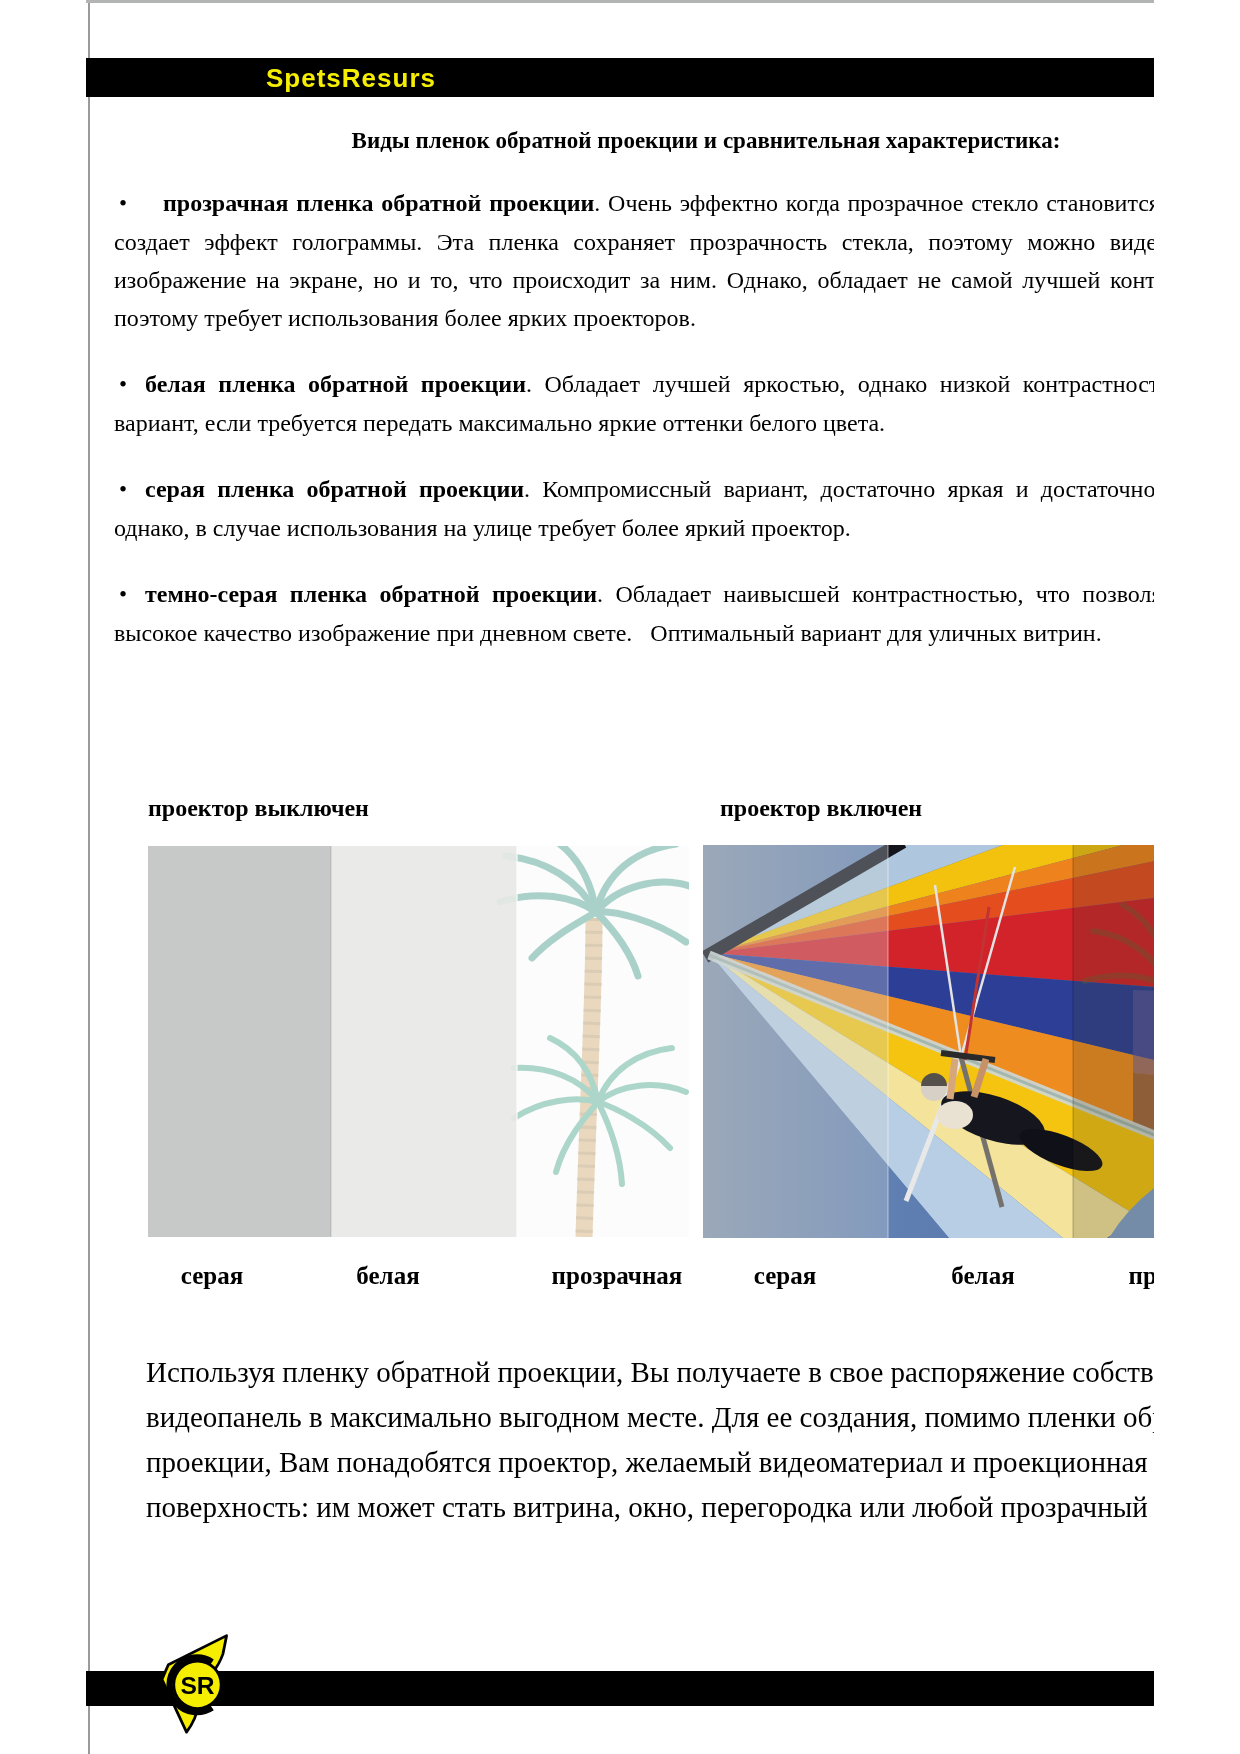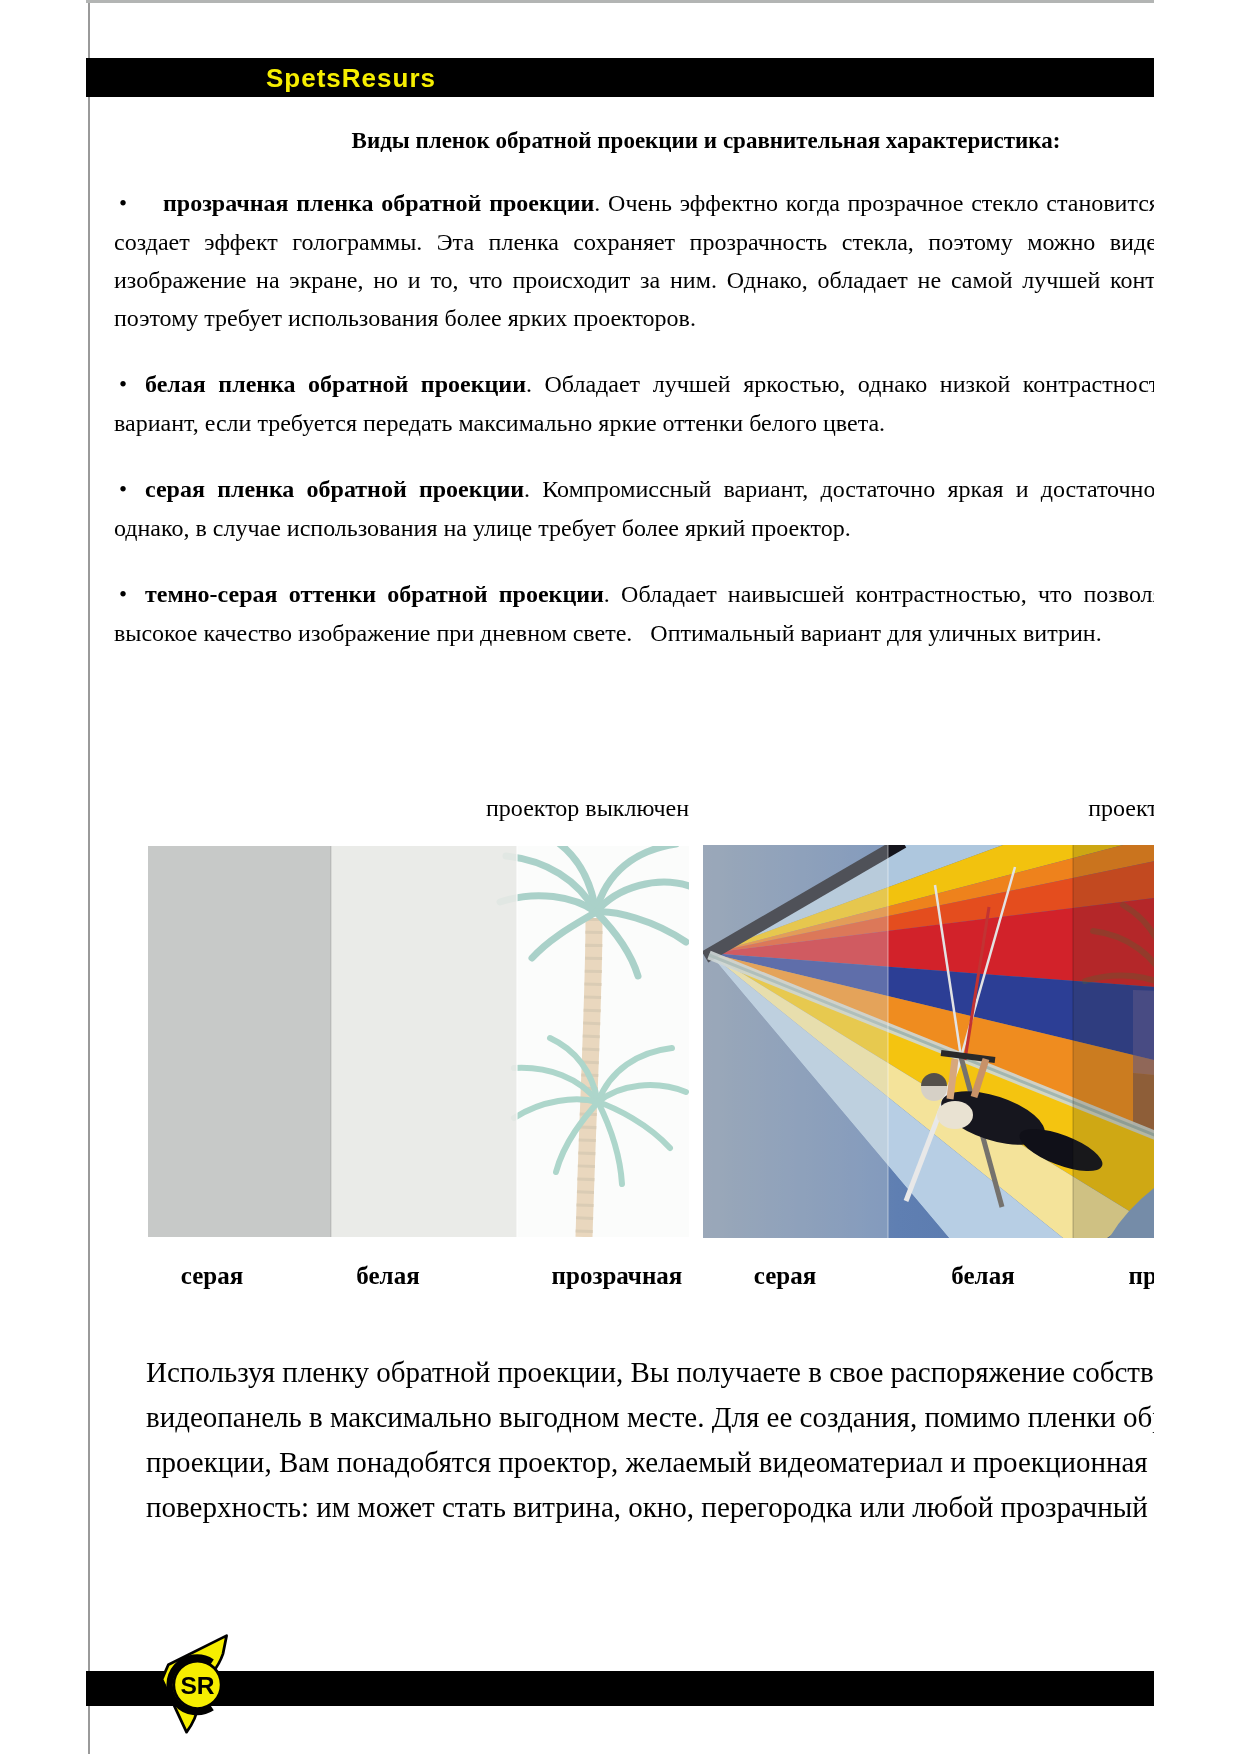"темно-серая оттенки обратной проекции" b { text: оттенки -> пленка }
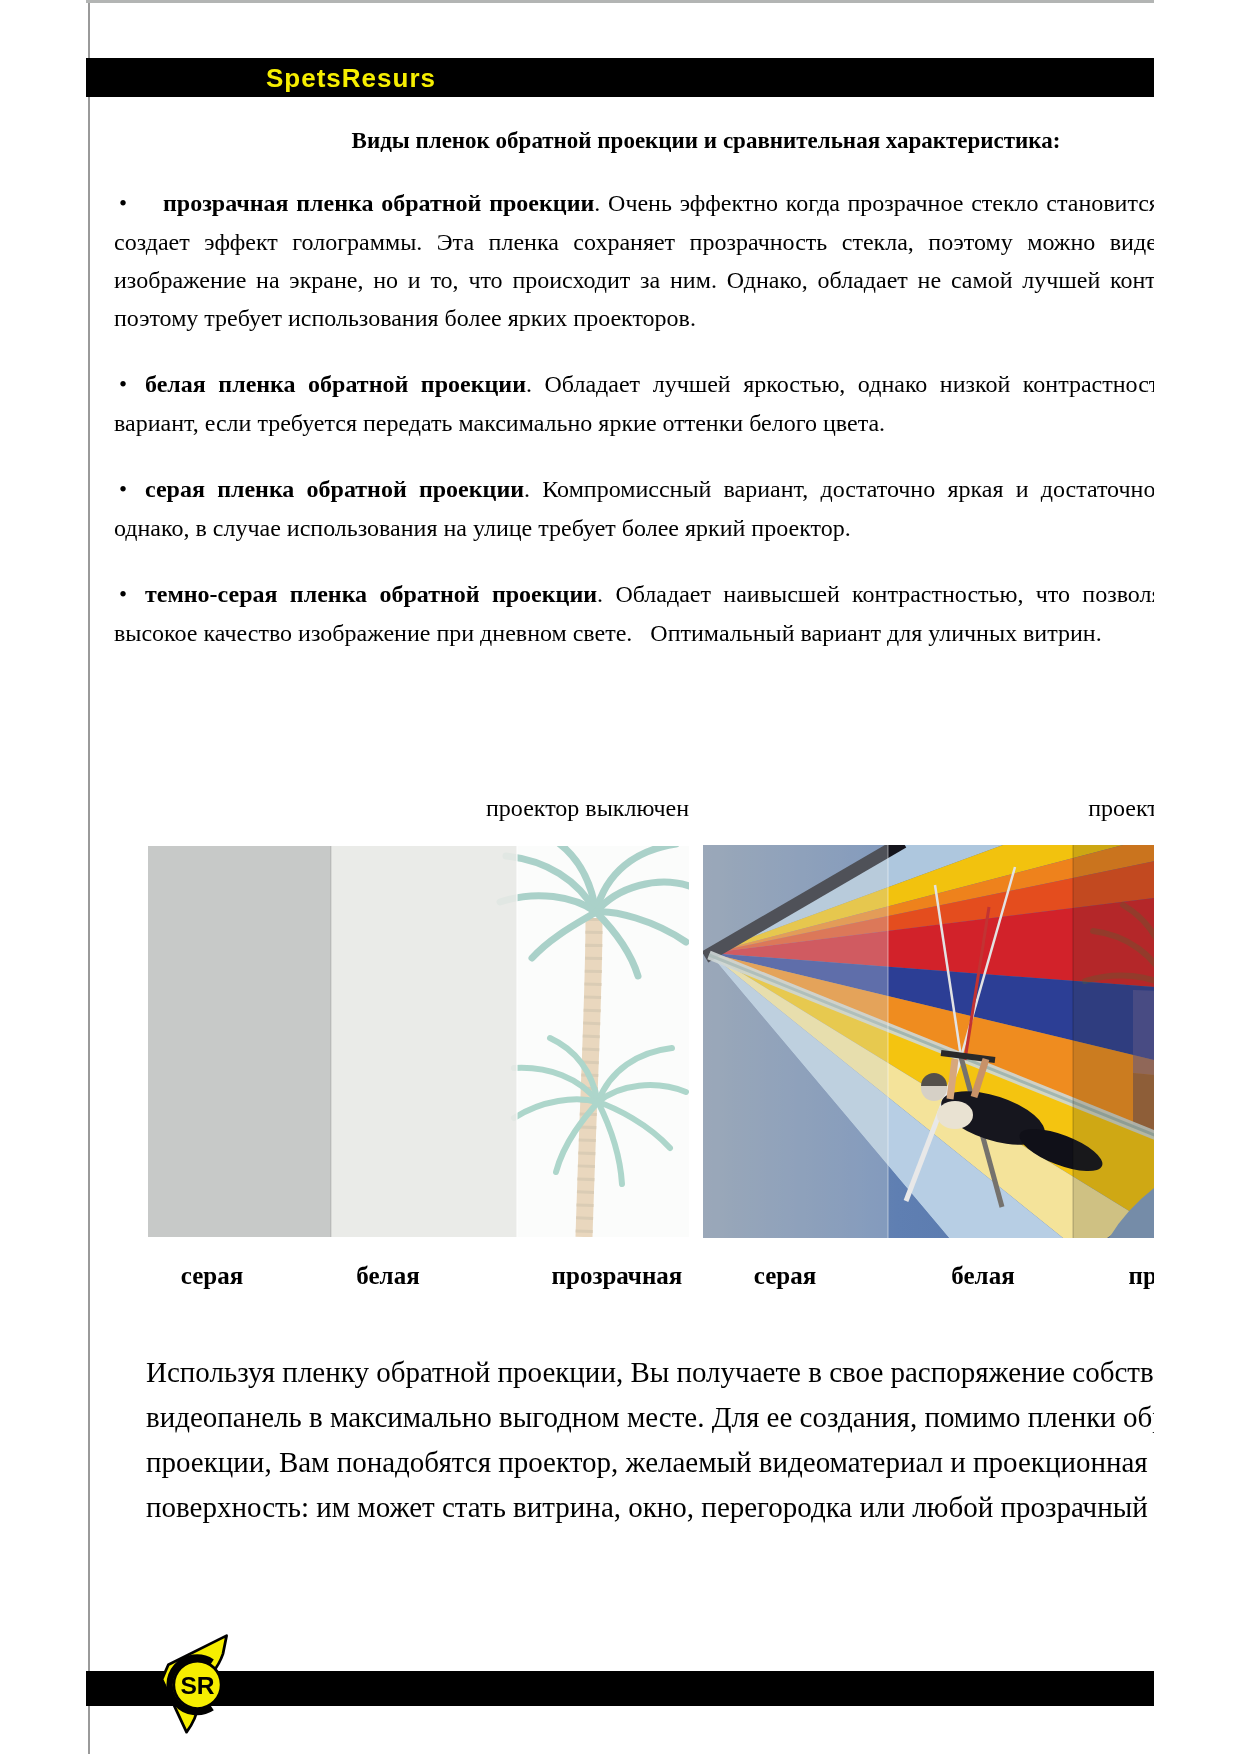"проектор выключен" .cap { font-weight: normal -> bold; text-align: right -> left }
